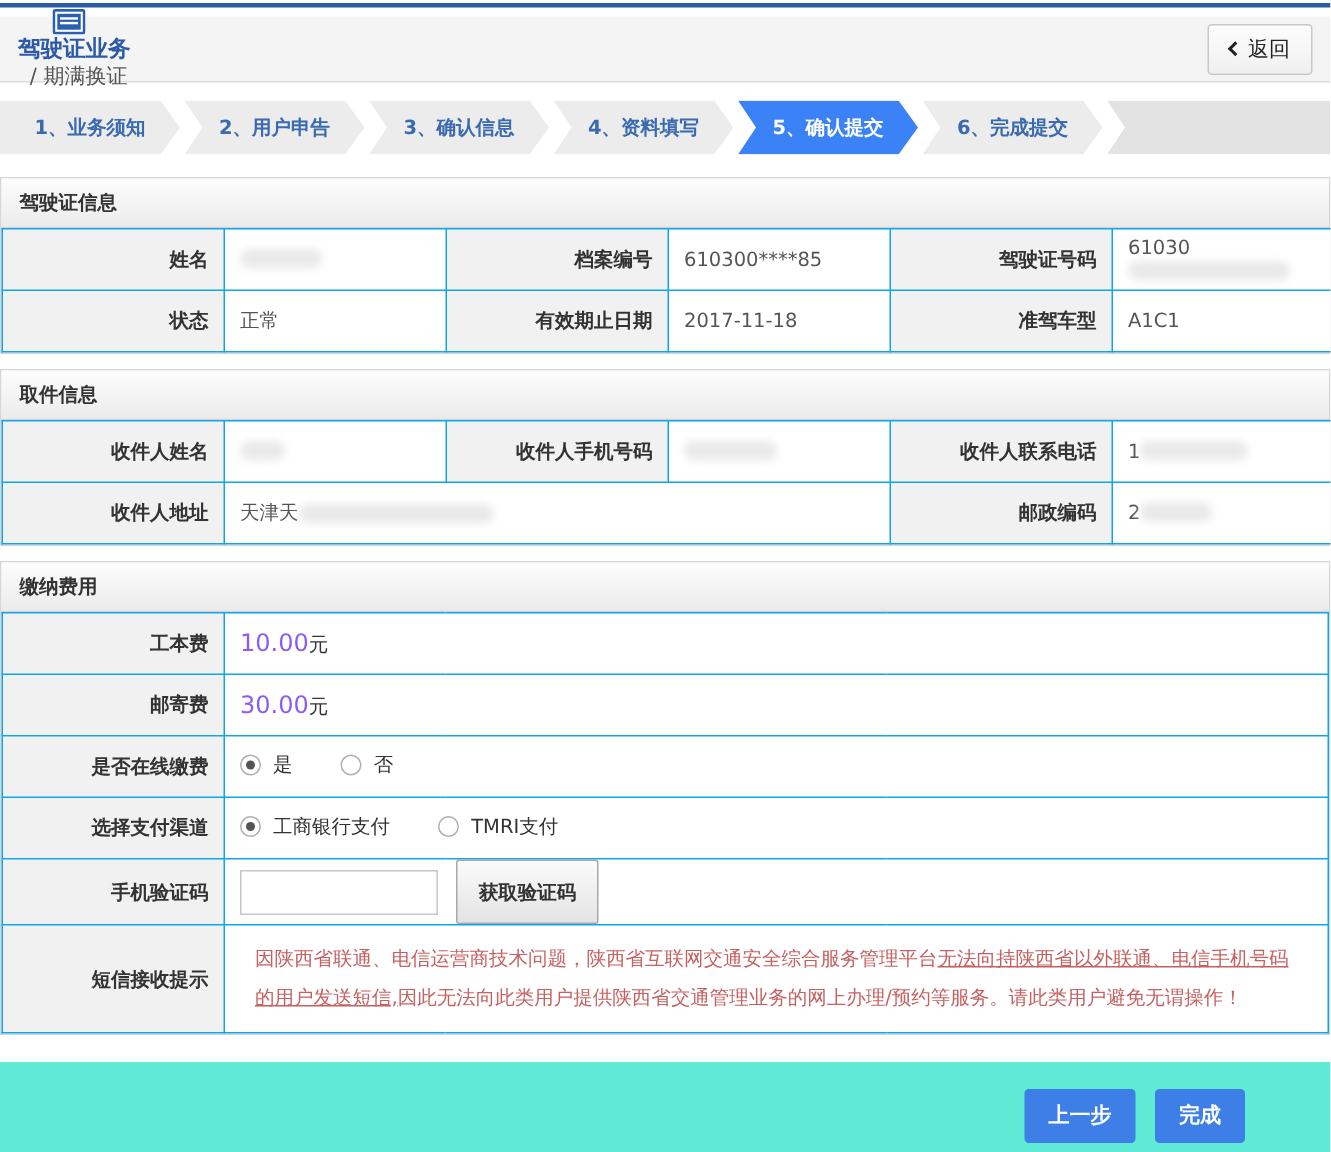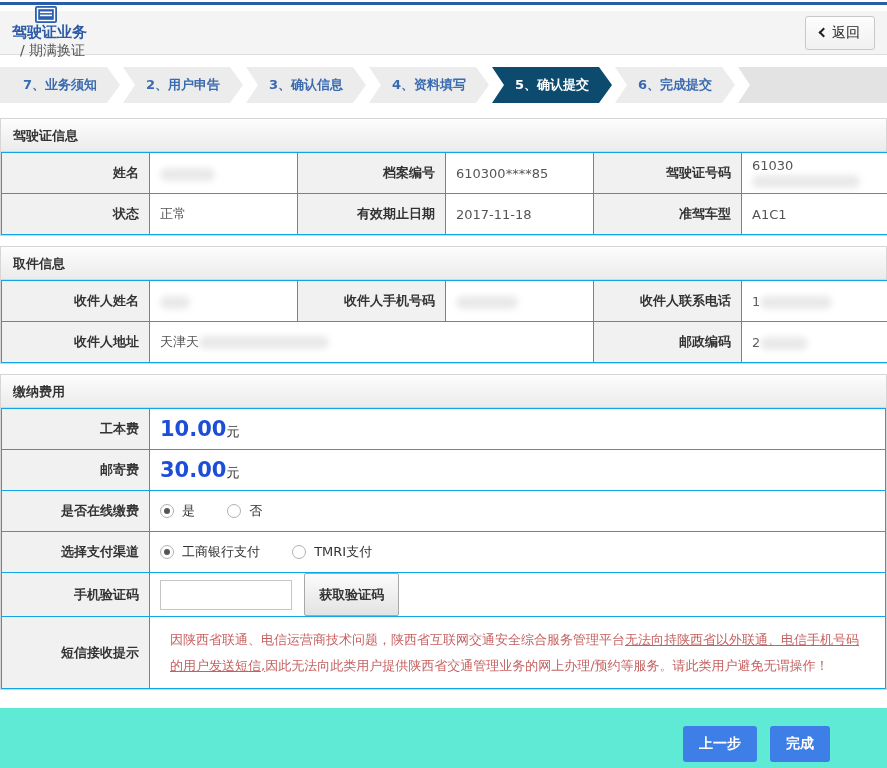"7、业务须知" span { text: 7 -> 1 }
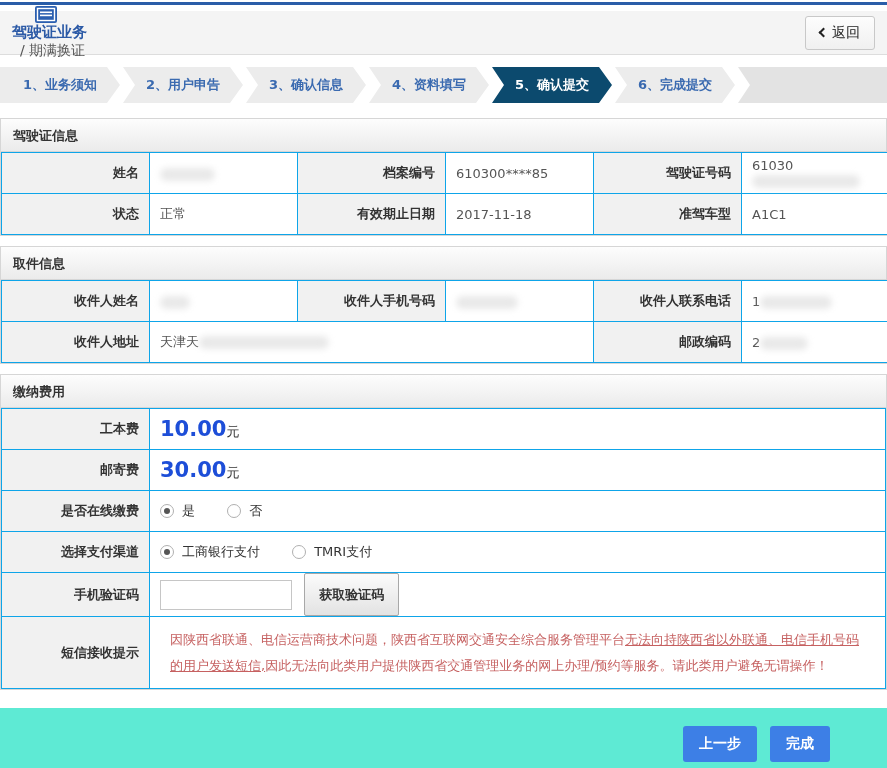"5、确认提交" .step.active { background: #0c4a6e -> #3b82f6 }
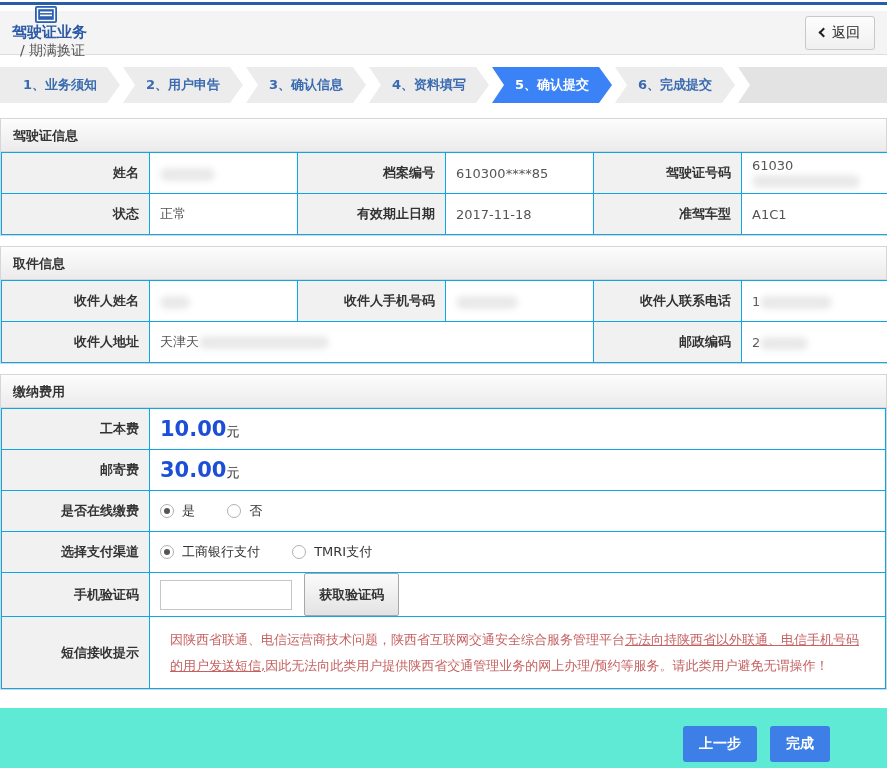"10.00" .fee-num { color: #1d4ed8 -> #8b5cf6; font-size: 21px -> 16px; font-weight: bold -> normal }
